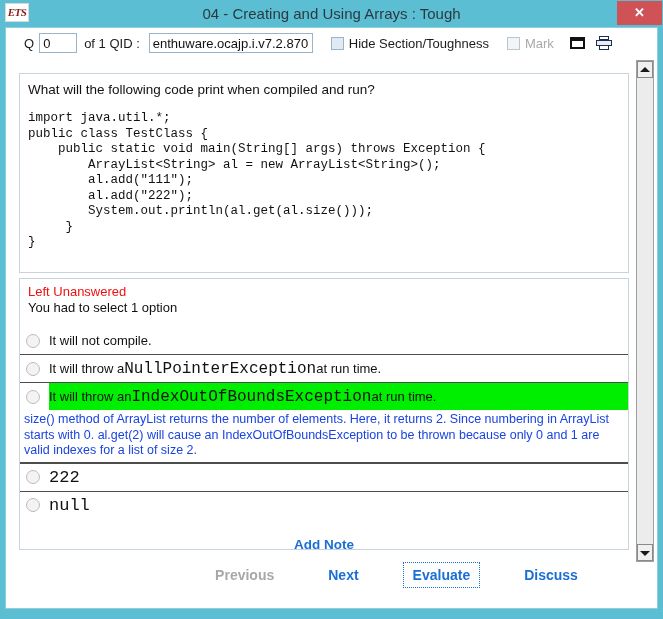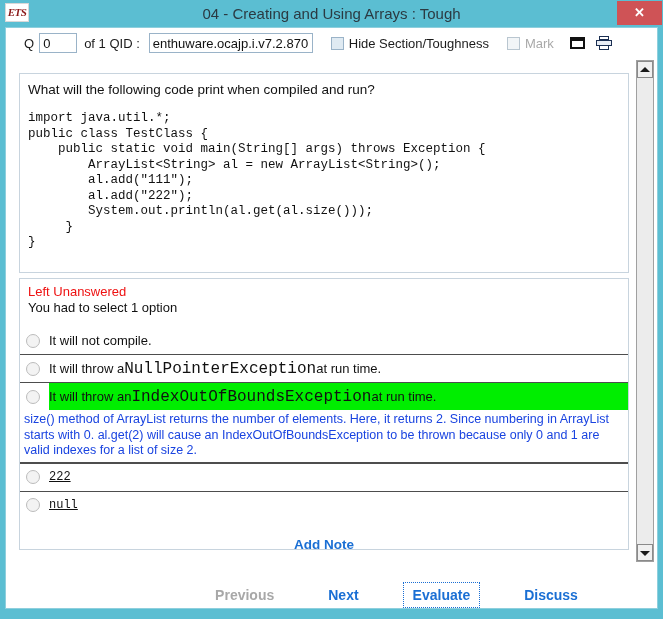"222" .option-text.mono-all { font-size: 12px -> 17px; text-decoration: underline -> none }
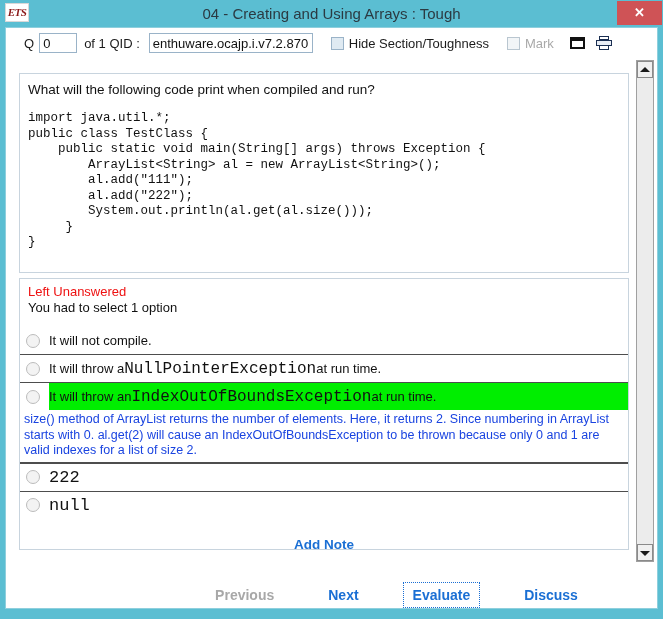"Previous" #bottom-nav { align-items: flex-end -> flex-start }
